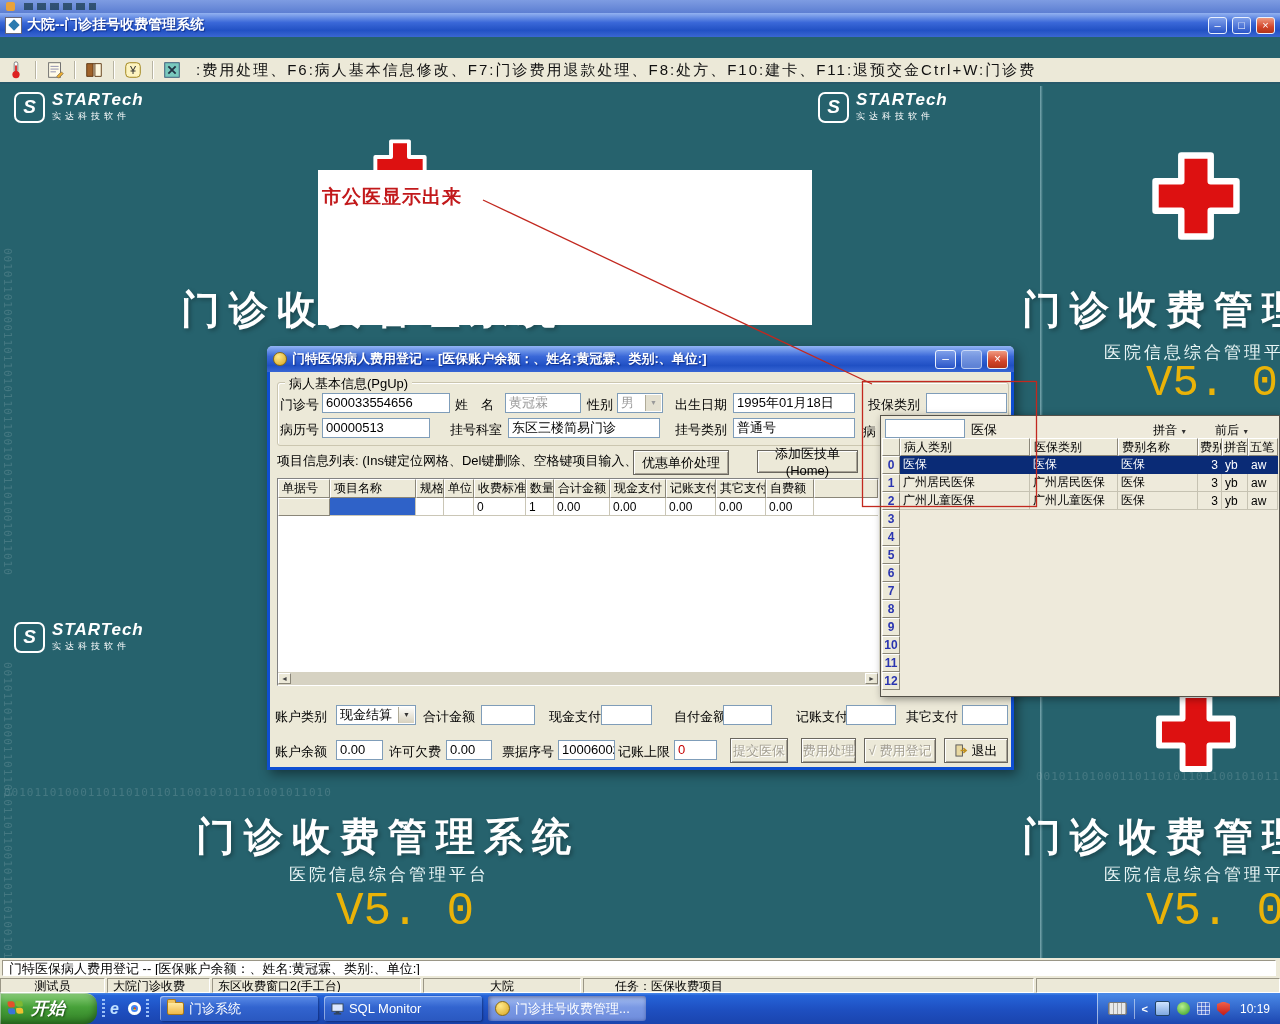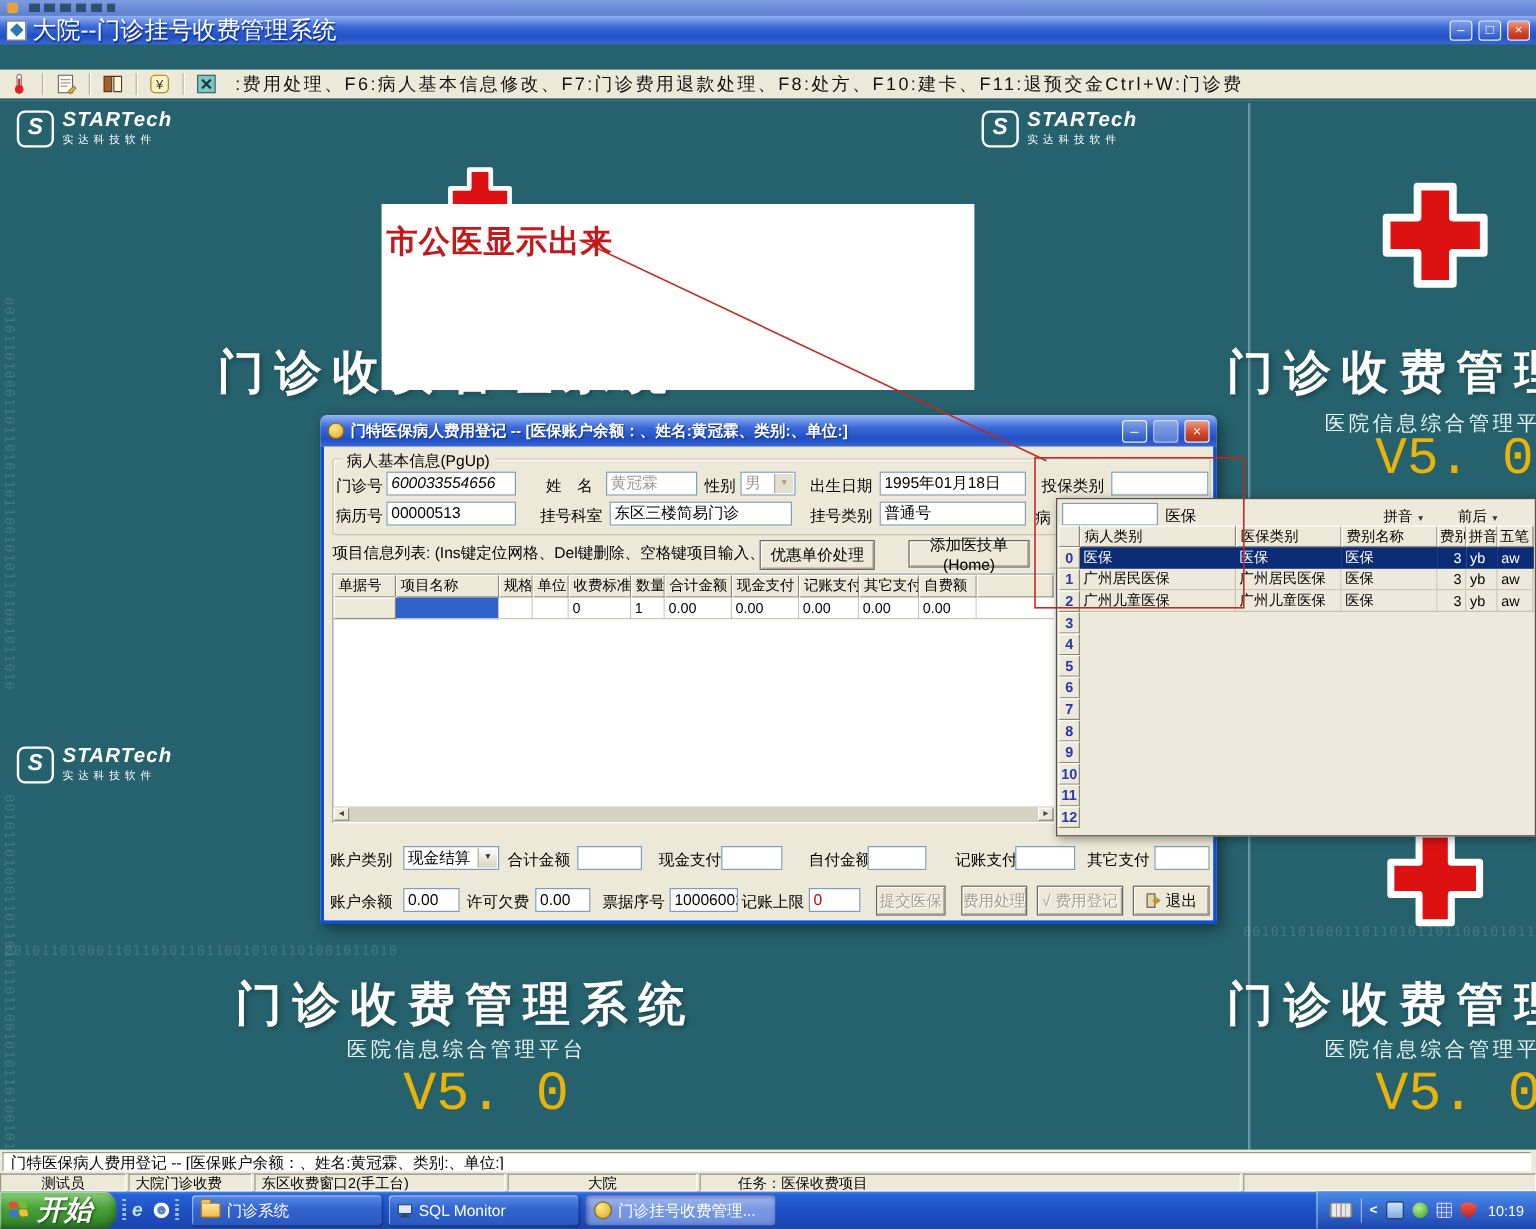"大院--门诊挂号收费管理系统" .tb-title { font-size: 20px -> 14px; font-weight: normal -> bold }
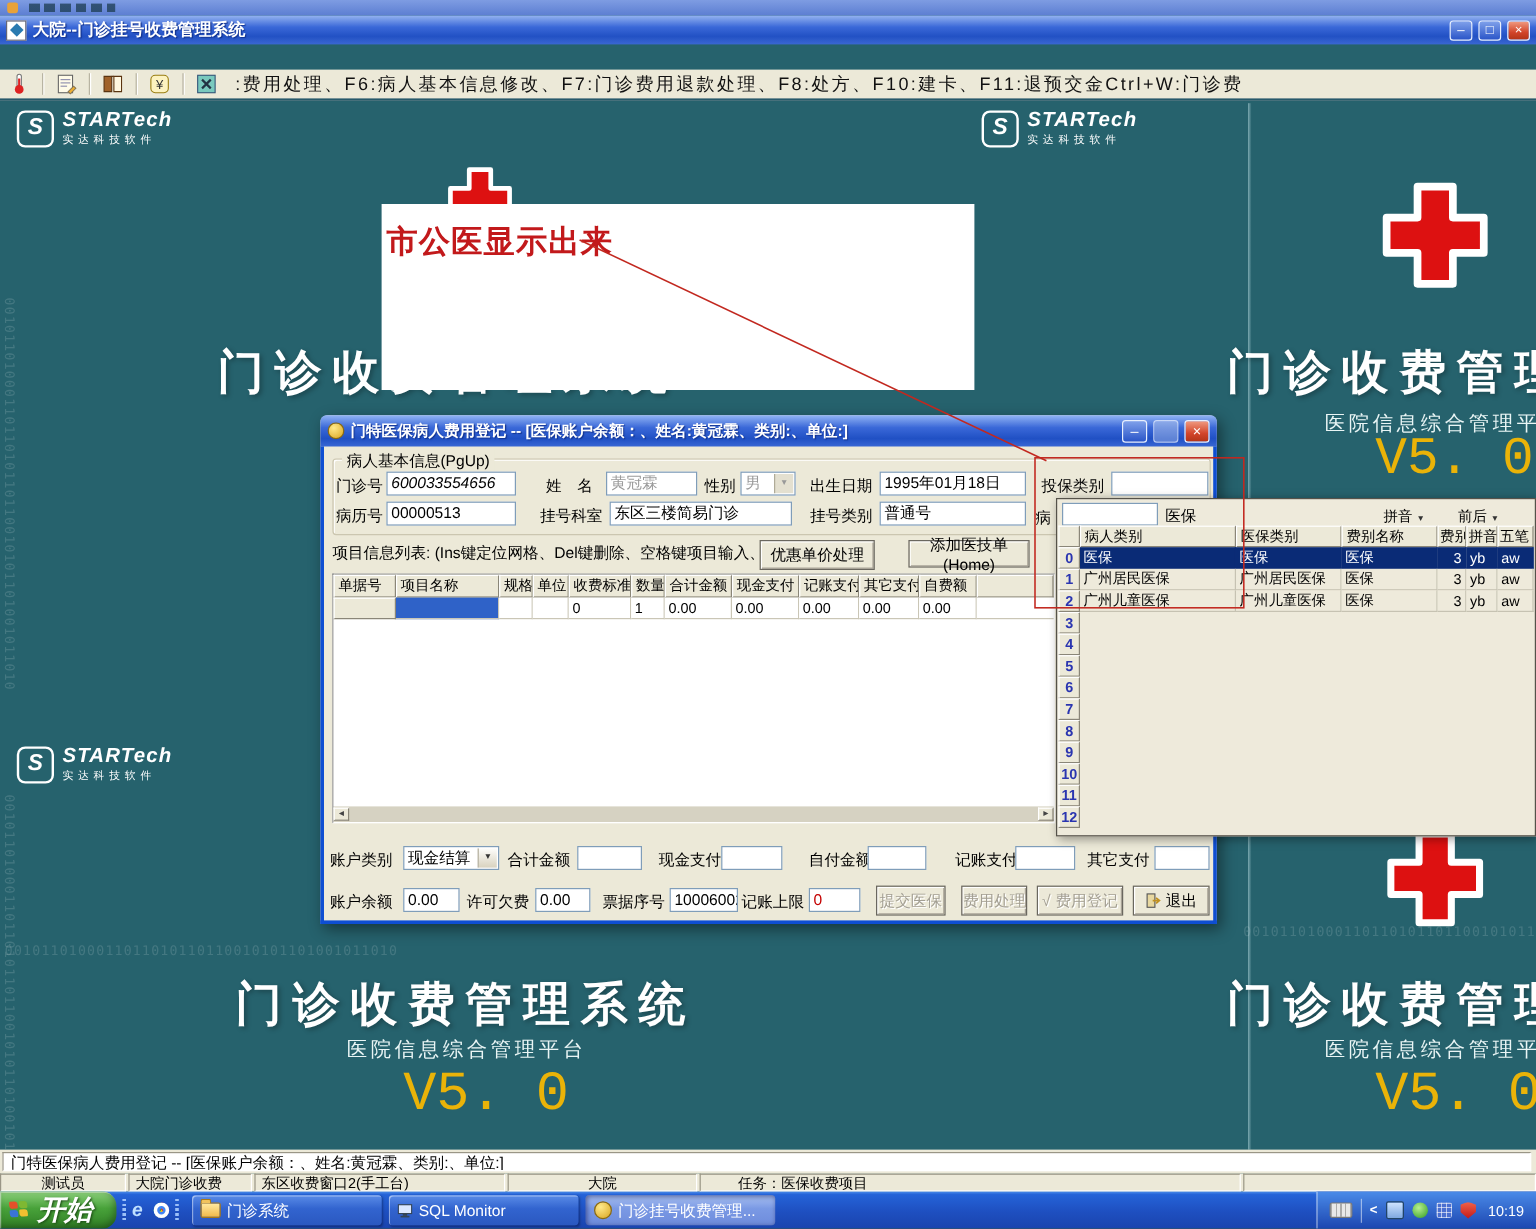"市公医显示出来" #note { font-size: 26px -> 19px }
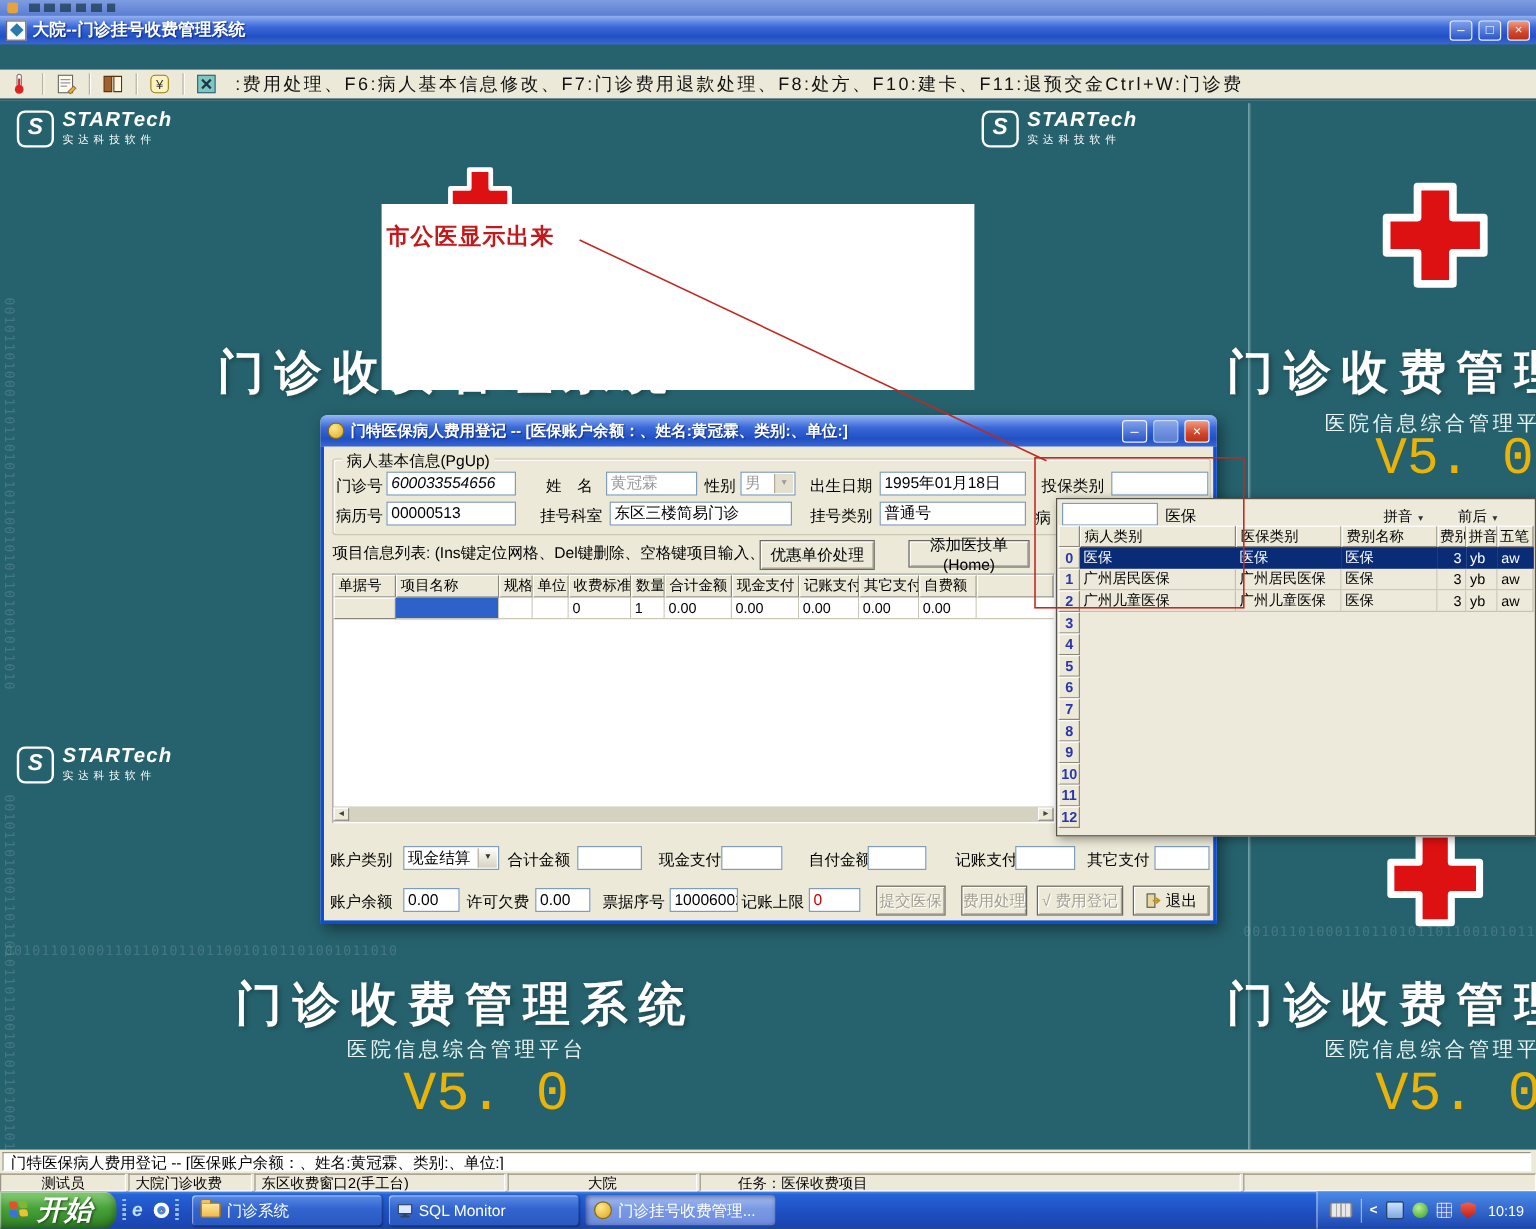"600033554656" div.in { font-style: italic -> none; width: 108px -> 128px }
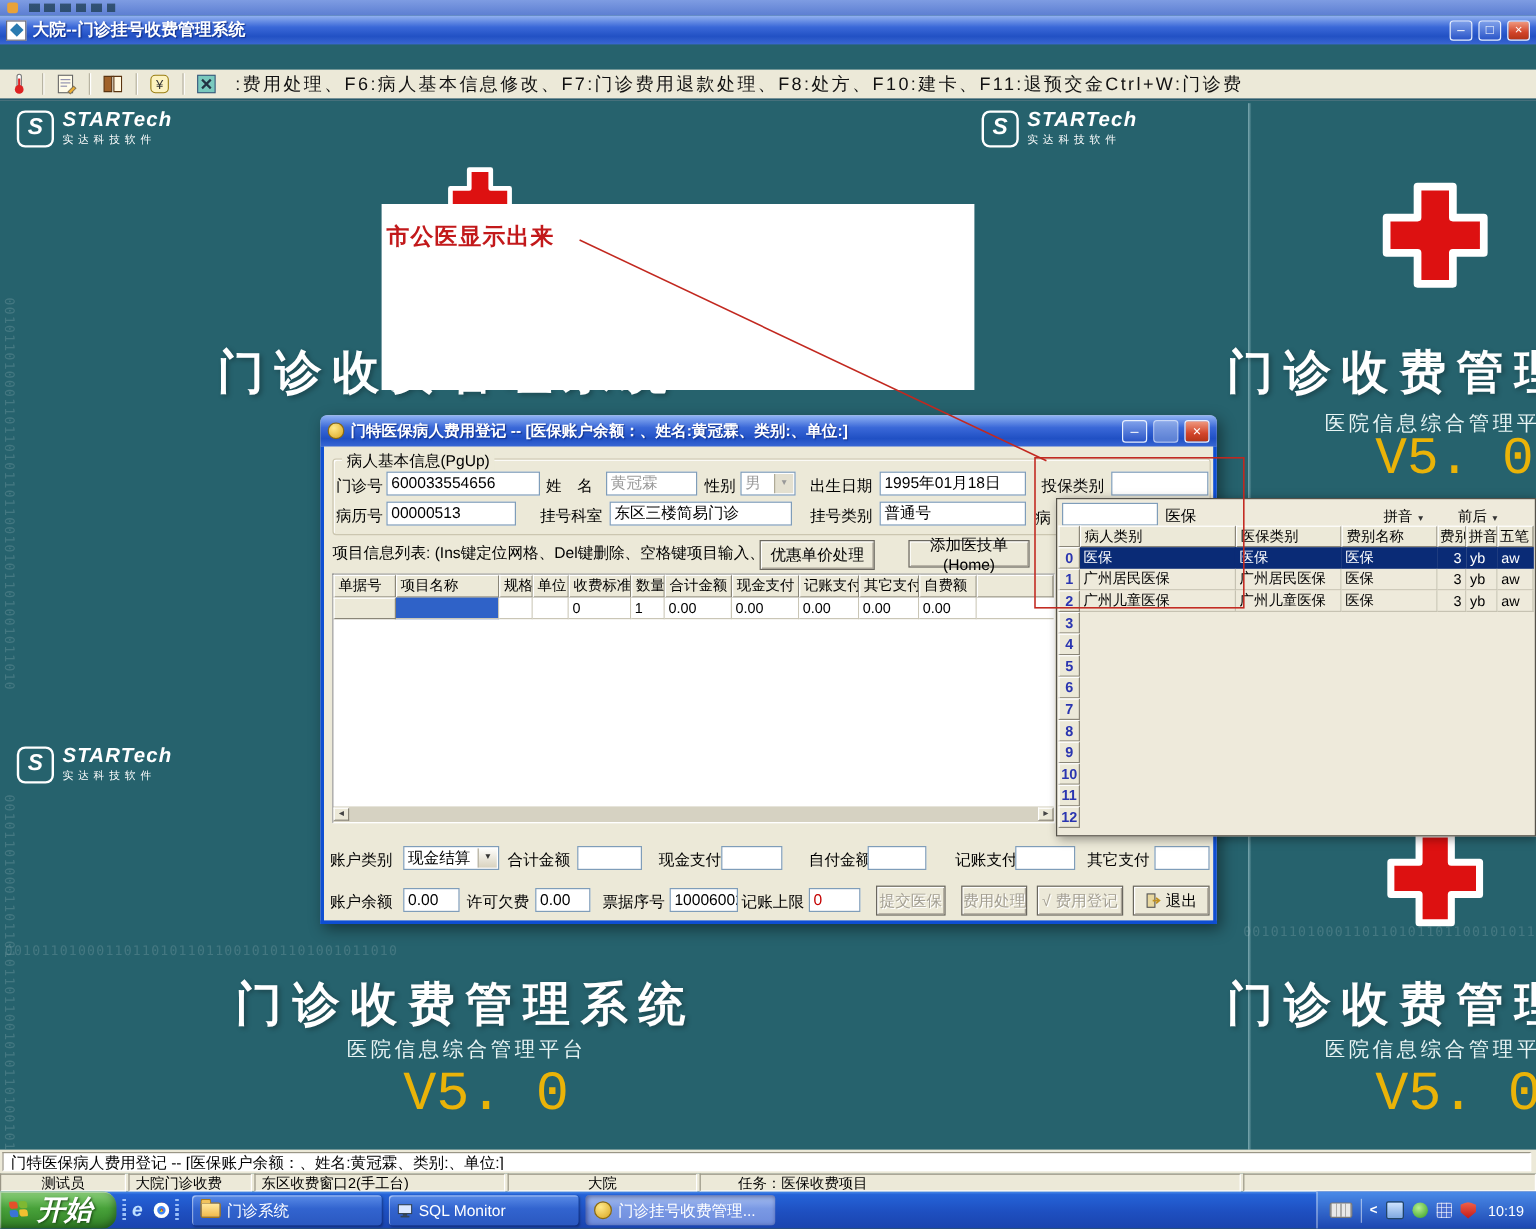"开始" .startlbl { font-size: 23px -> 17px }
